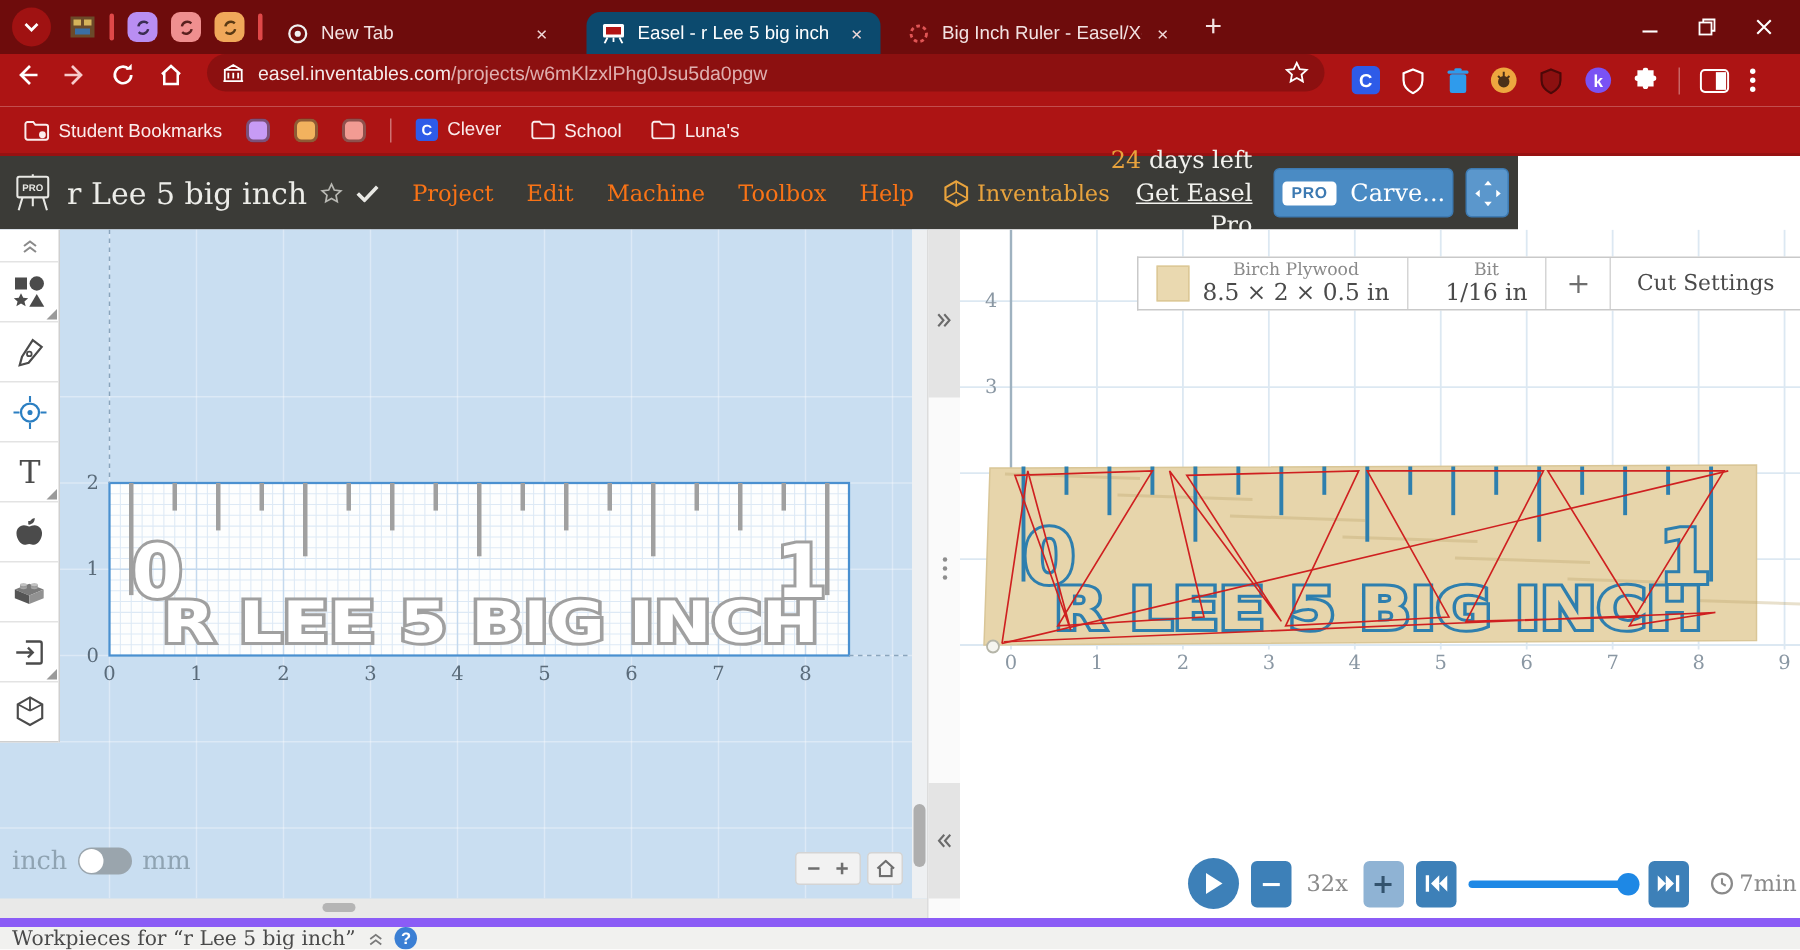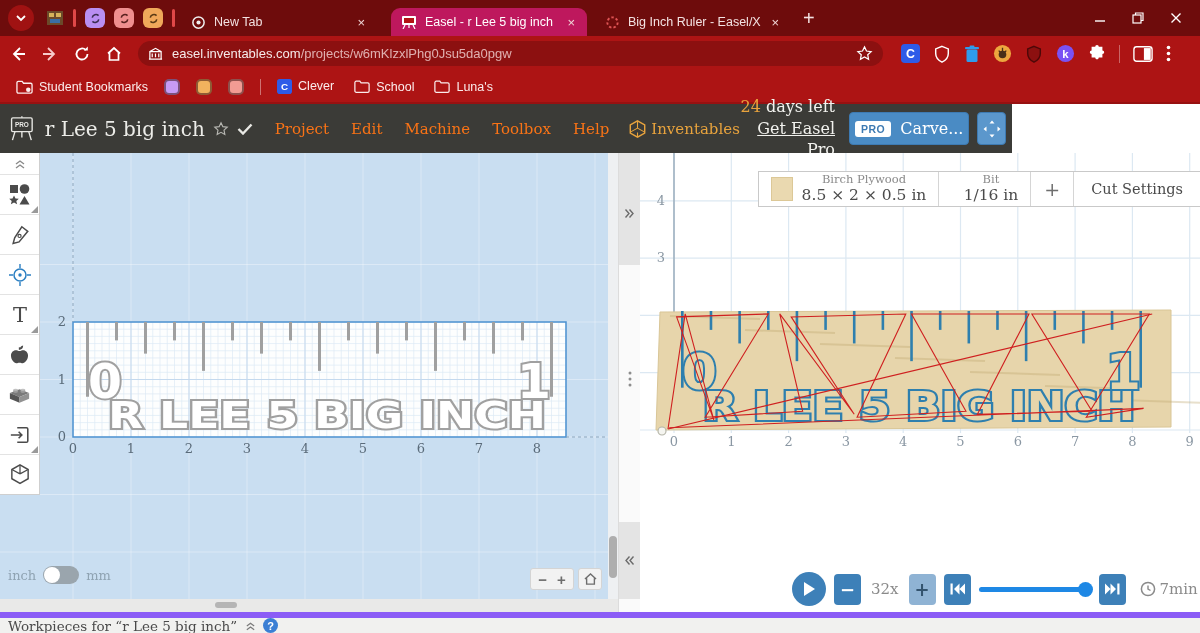"Easel - r Lee 5" .tab.active { background: #be185d -> #0c4a6e }
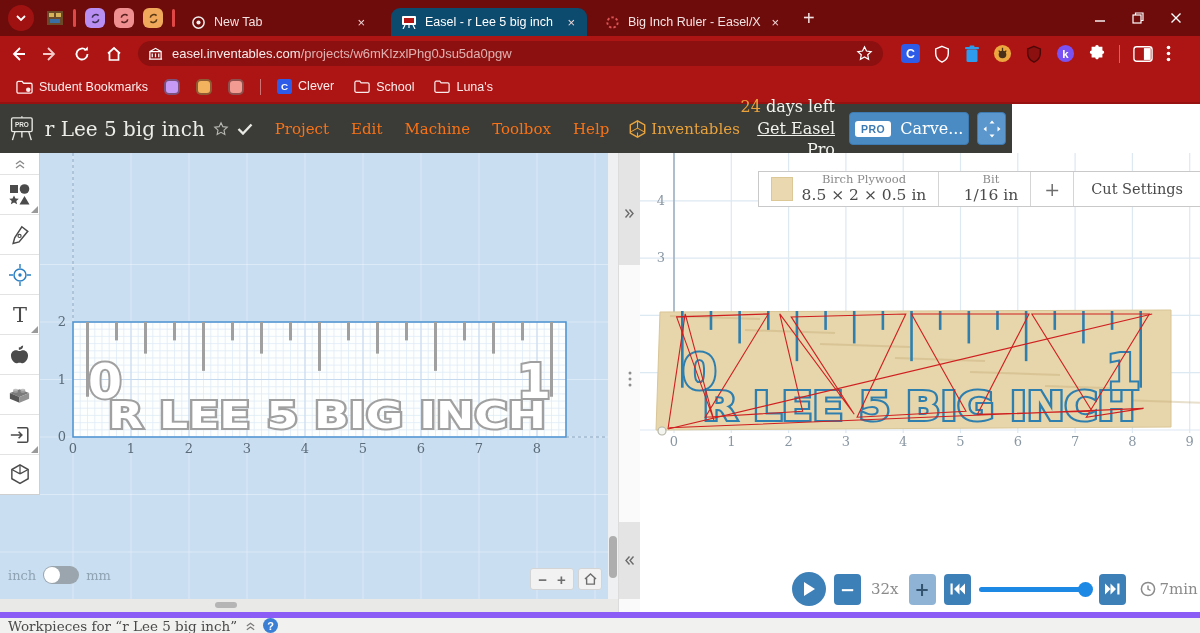"easel.inventables.com/projects/w6mKlzxlP" .toolbar { align-items: center -> none }
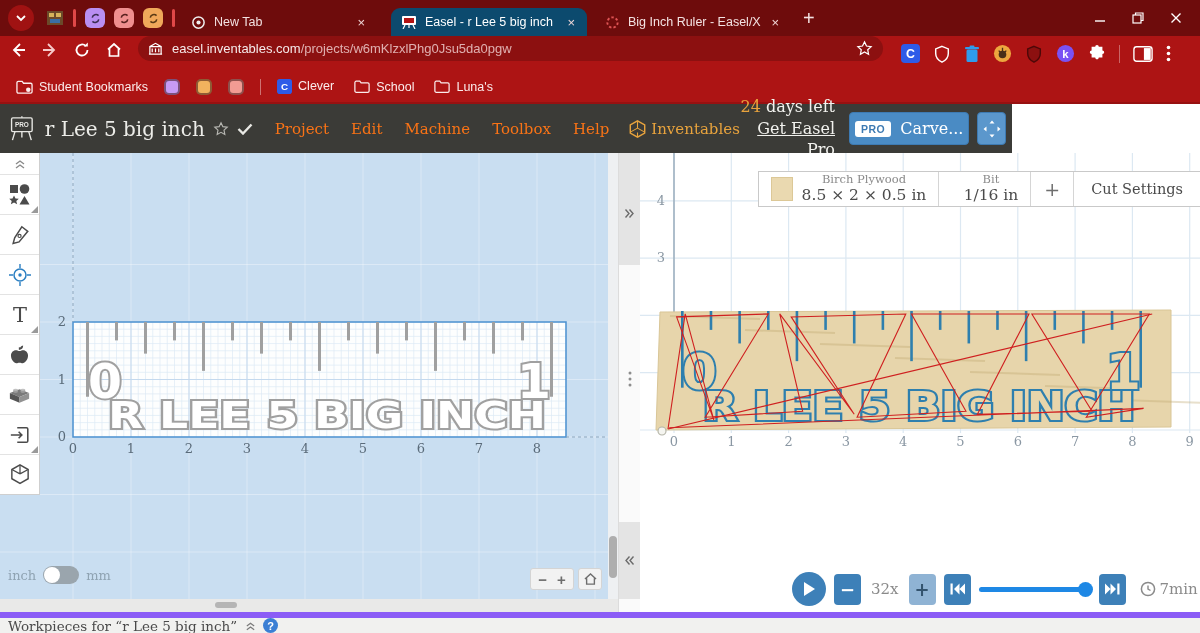"inch" .unittoggle { font-size: 13px -> 17px }
